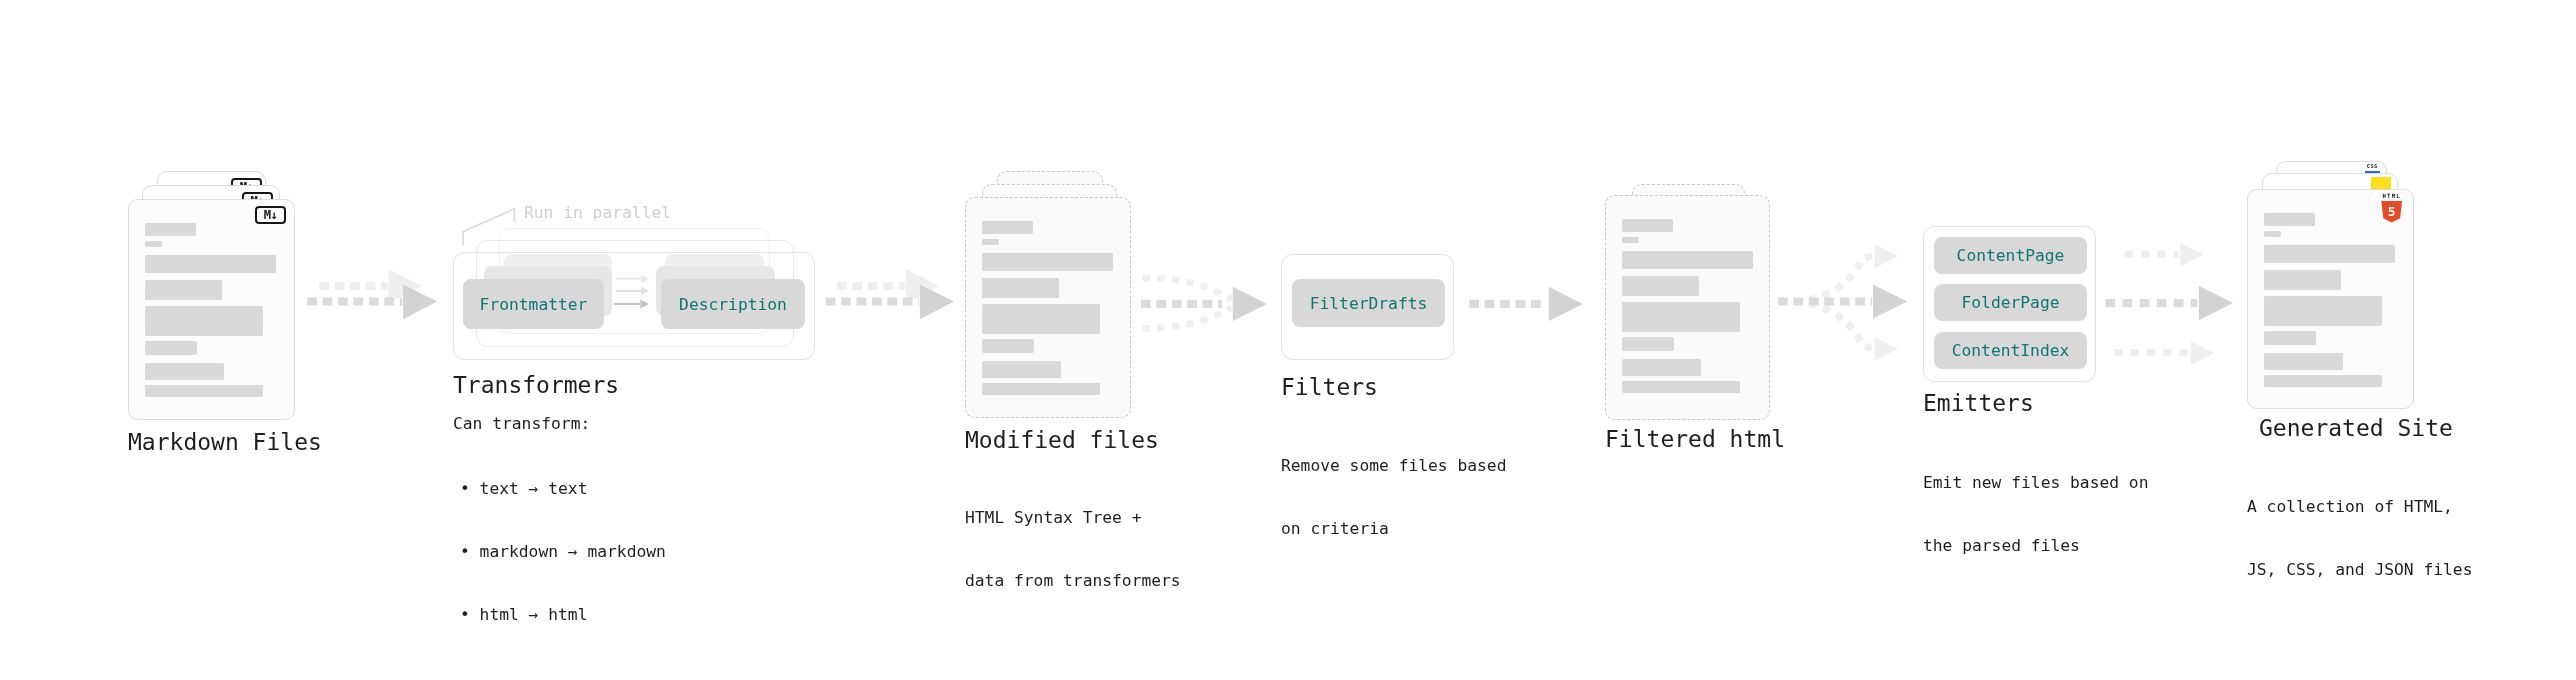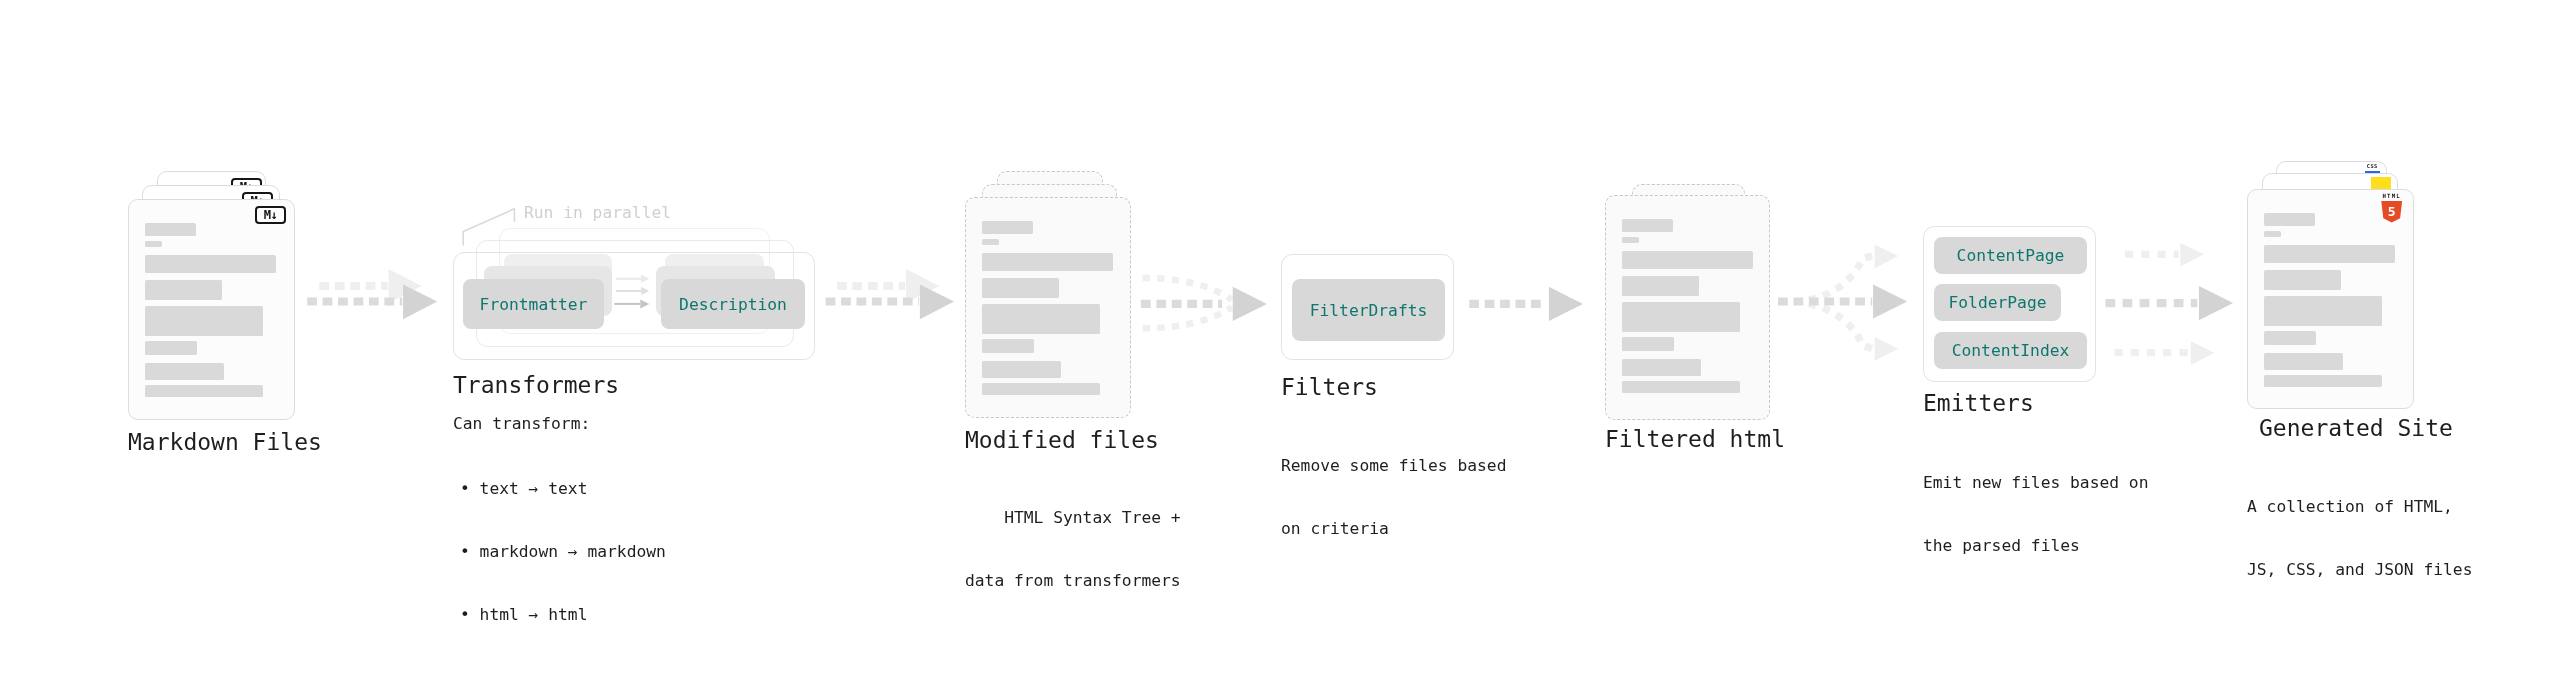"FilterDrafts" div.pill { height: 62px -> 48px }
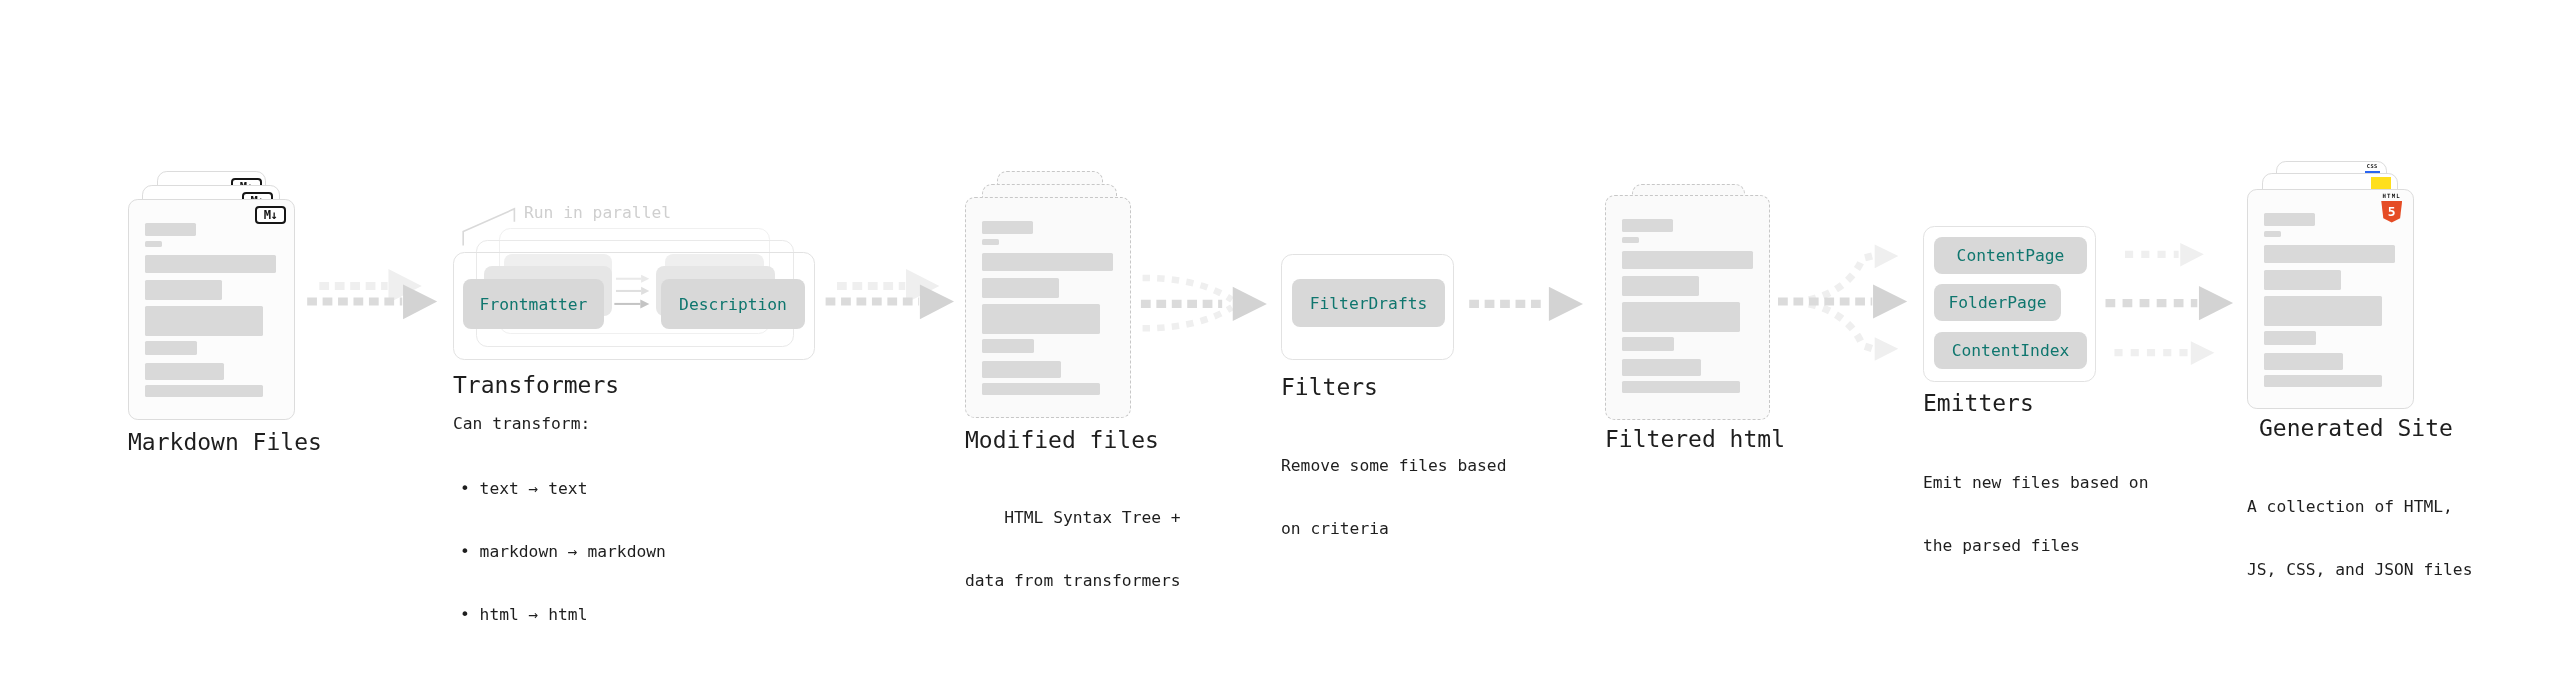"FolderPage" div.pill { width: 127px -> 153px }
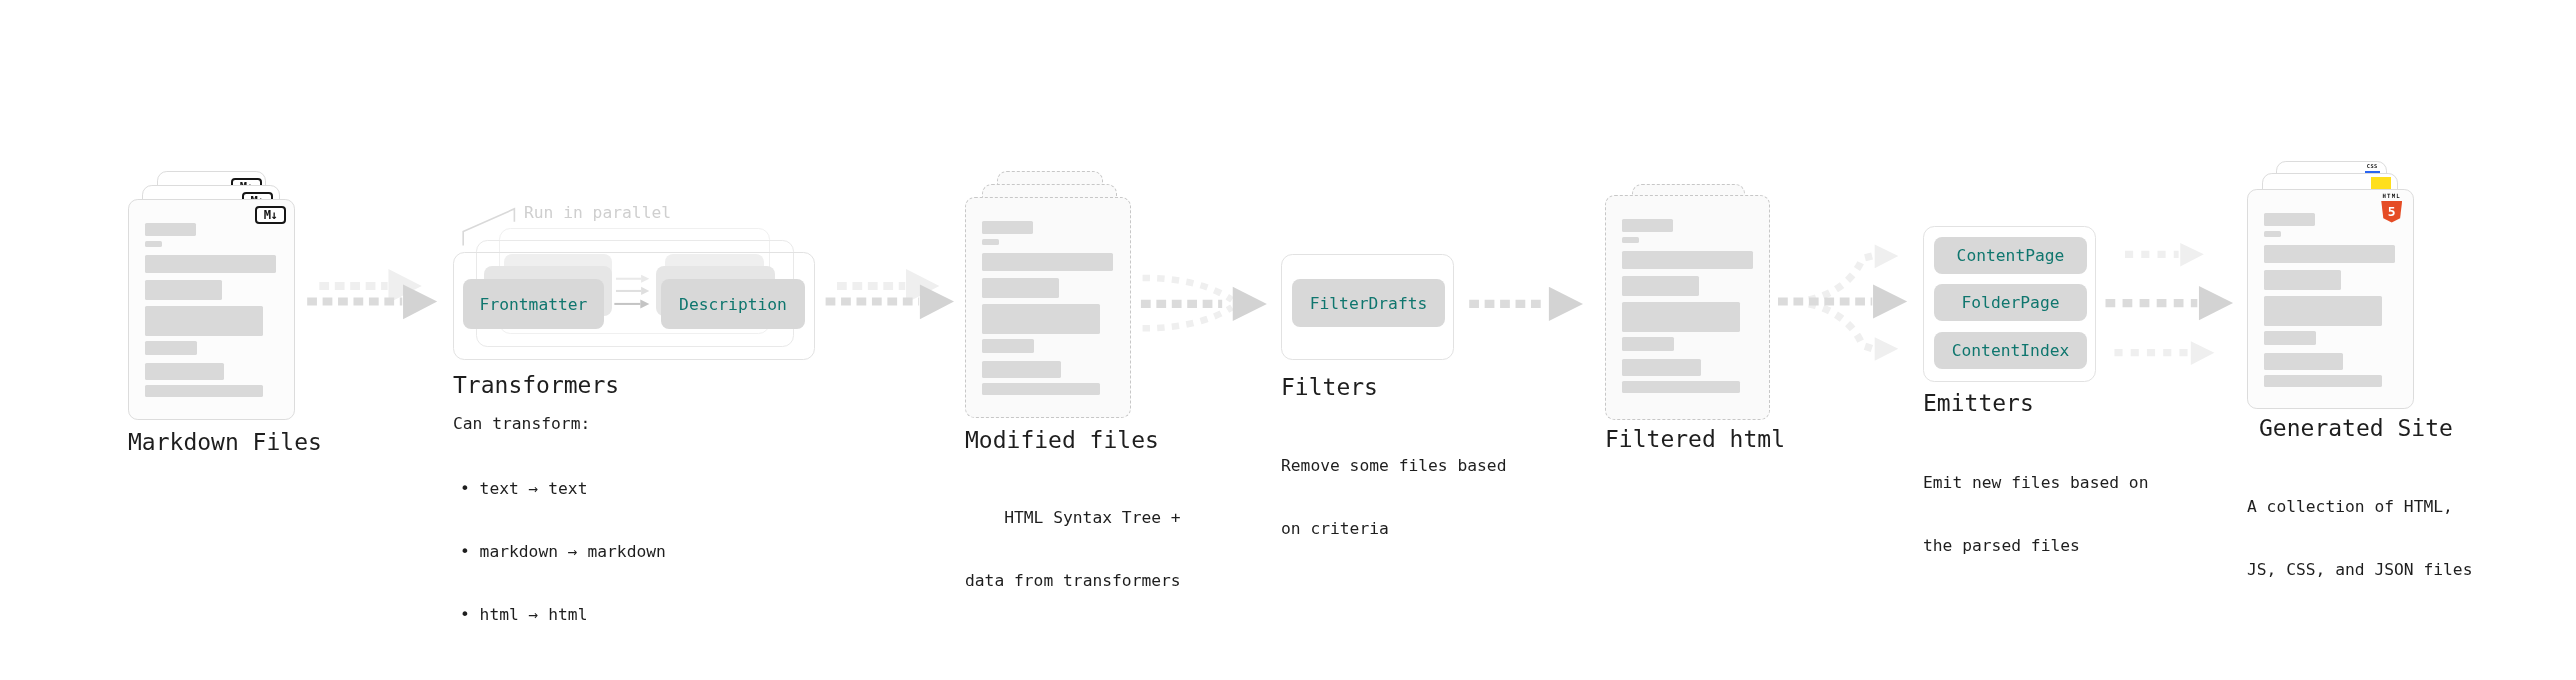"HTML Syntax Tree +" div.stage-desc { text-align: right -> none }
